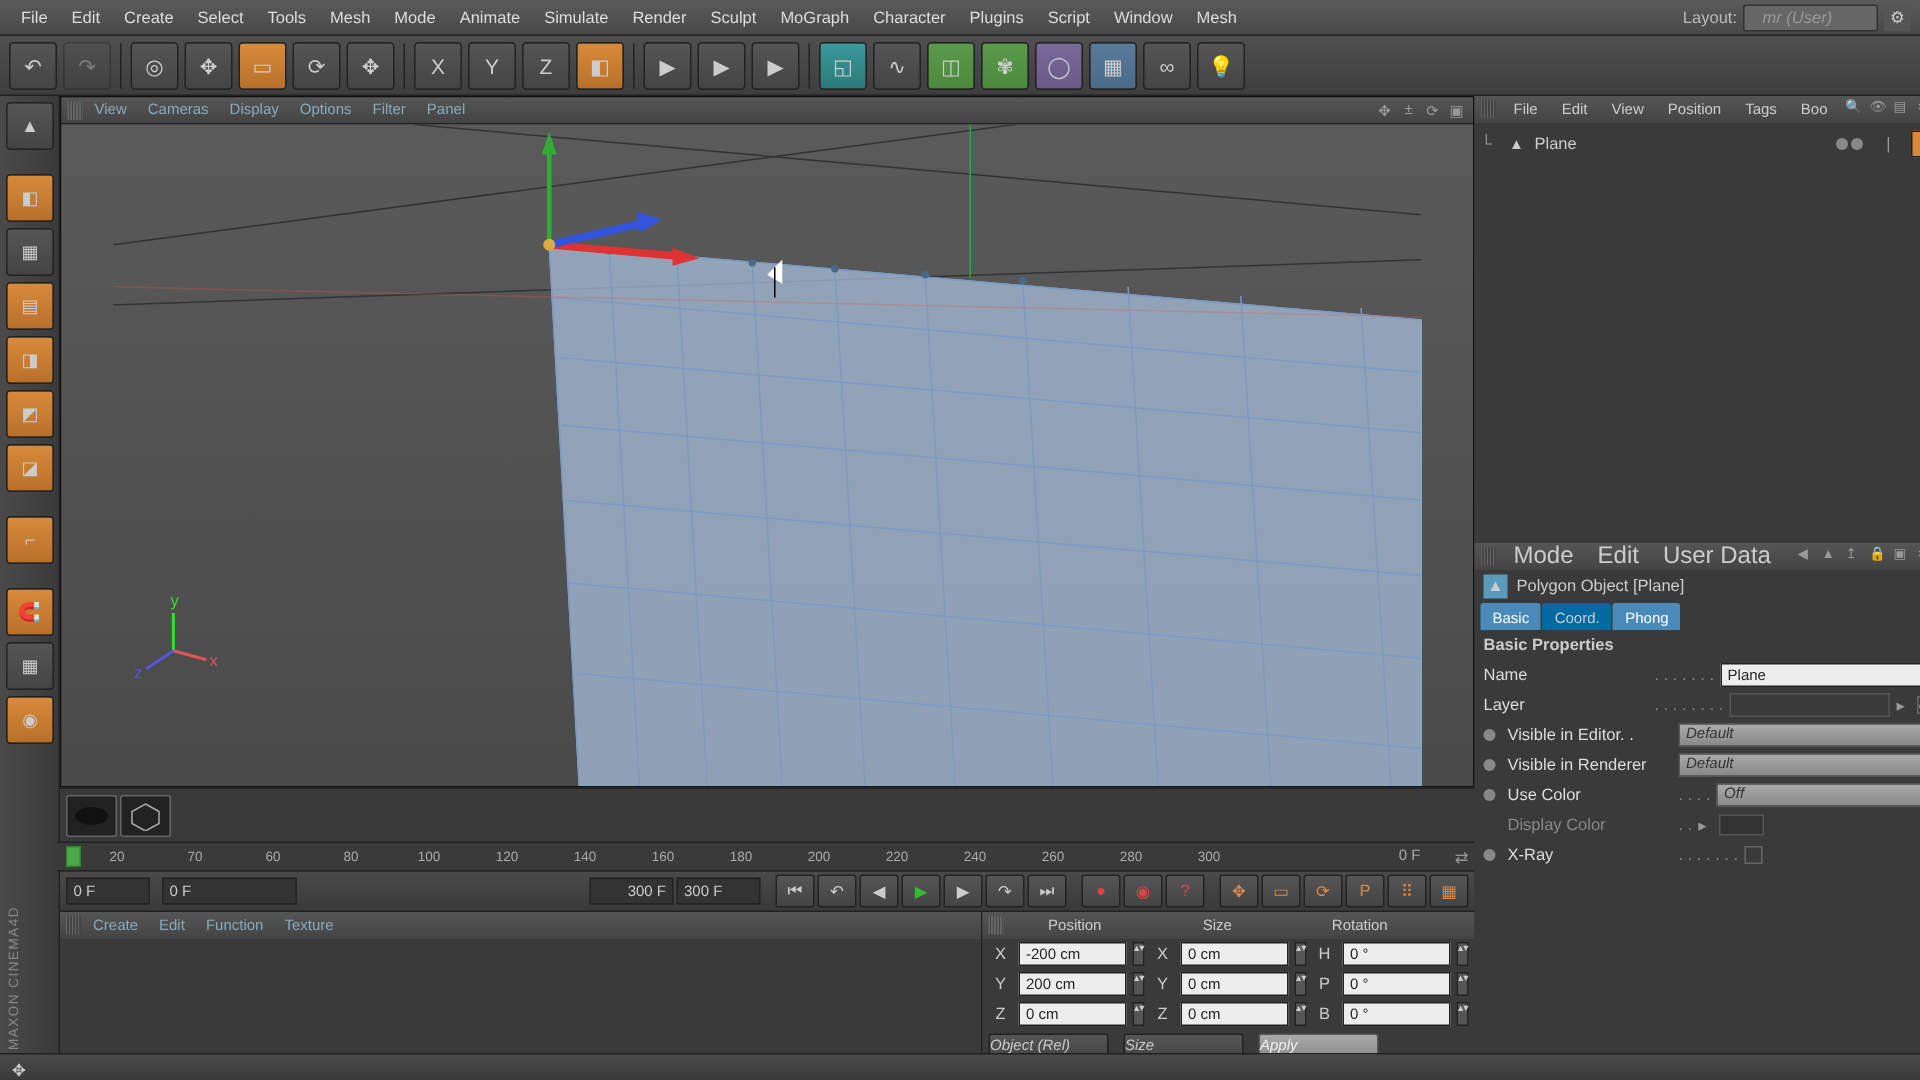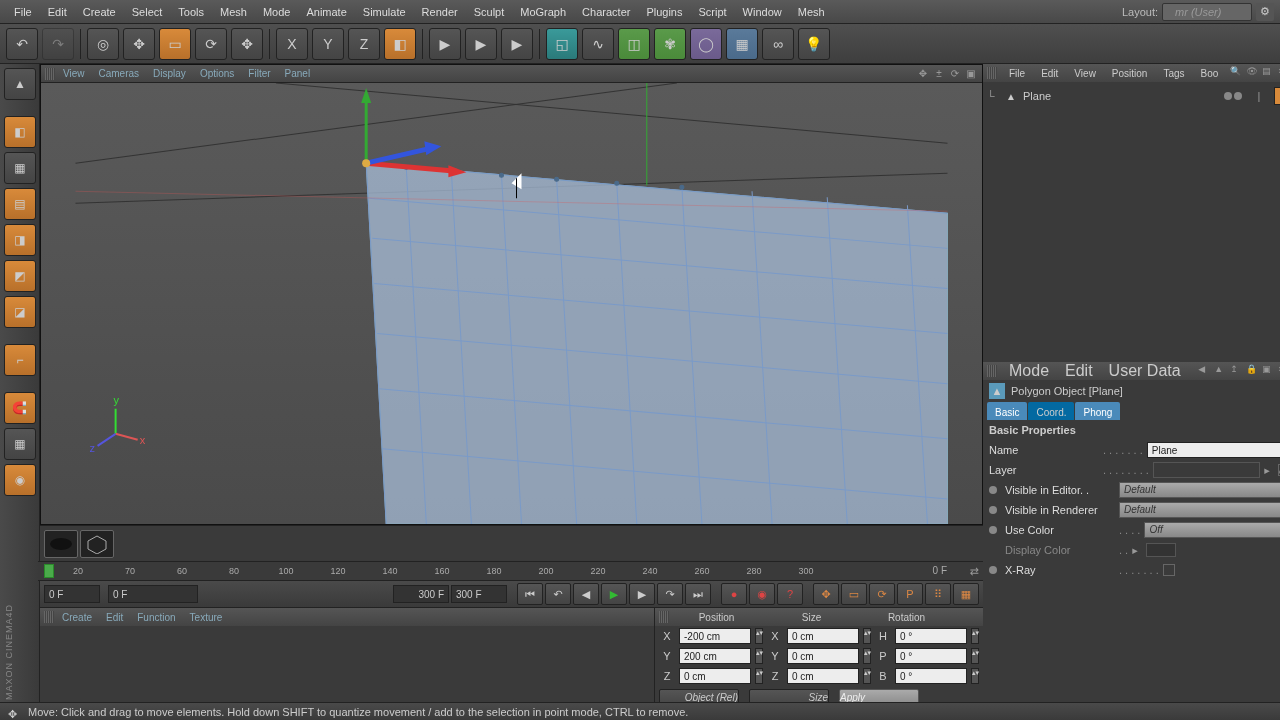"Object (Rel)" .coord-dd { text-align: right -> left }
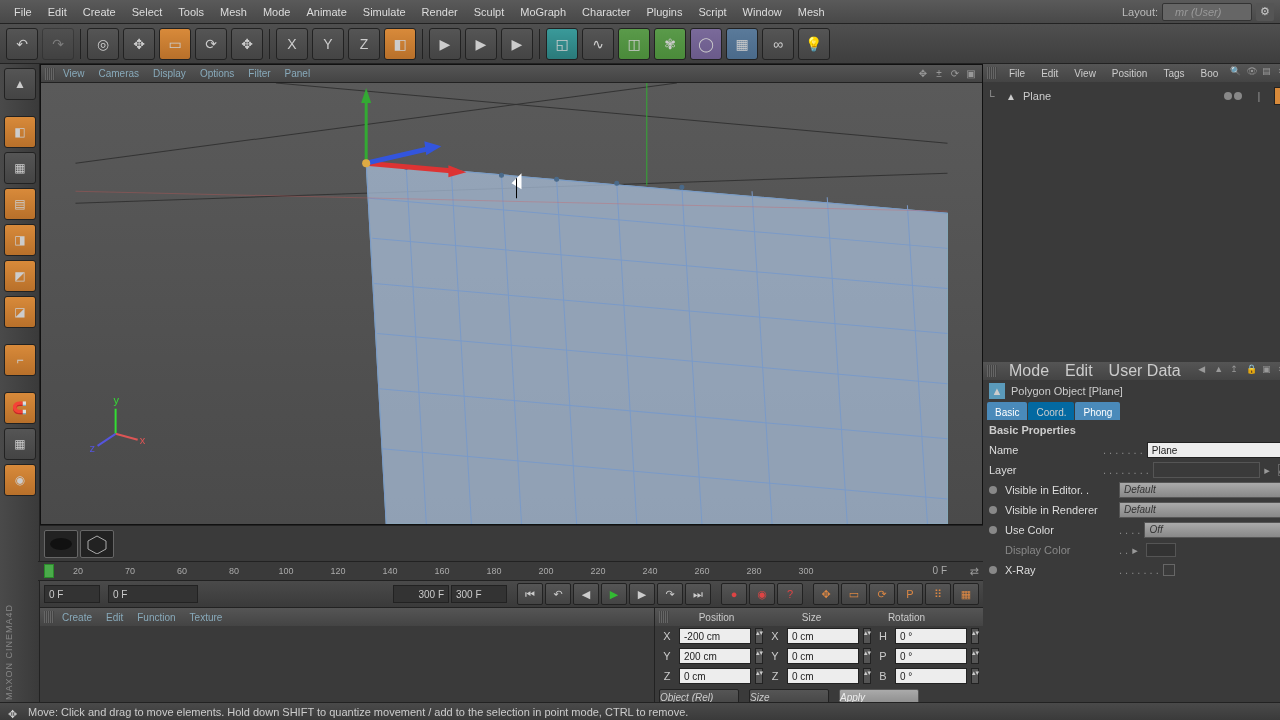"Move: Click and drag to" span { html: <span>Move: Click and drag to move elements. Hold down SHIFT to quantize movement / add to the selection in point mode, CTRL to remove.</span> -> none }
